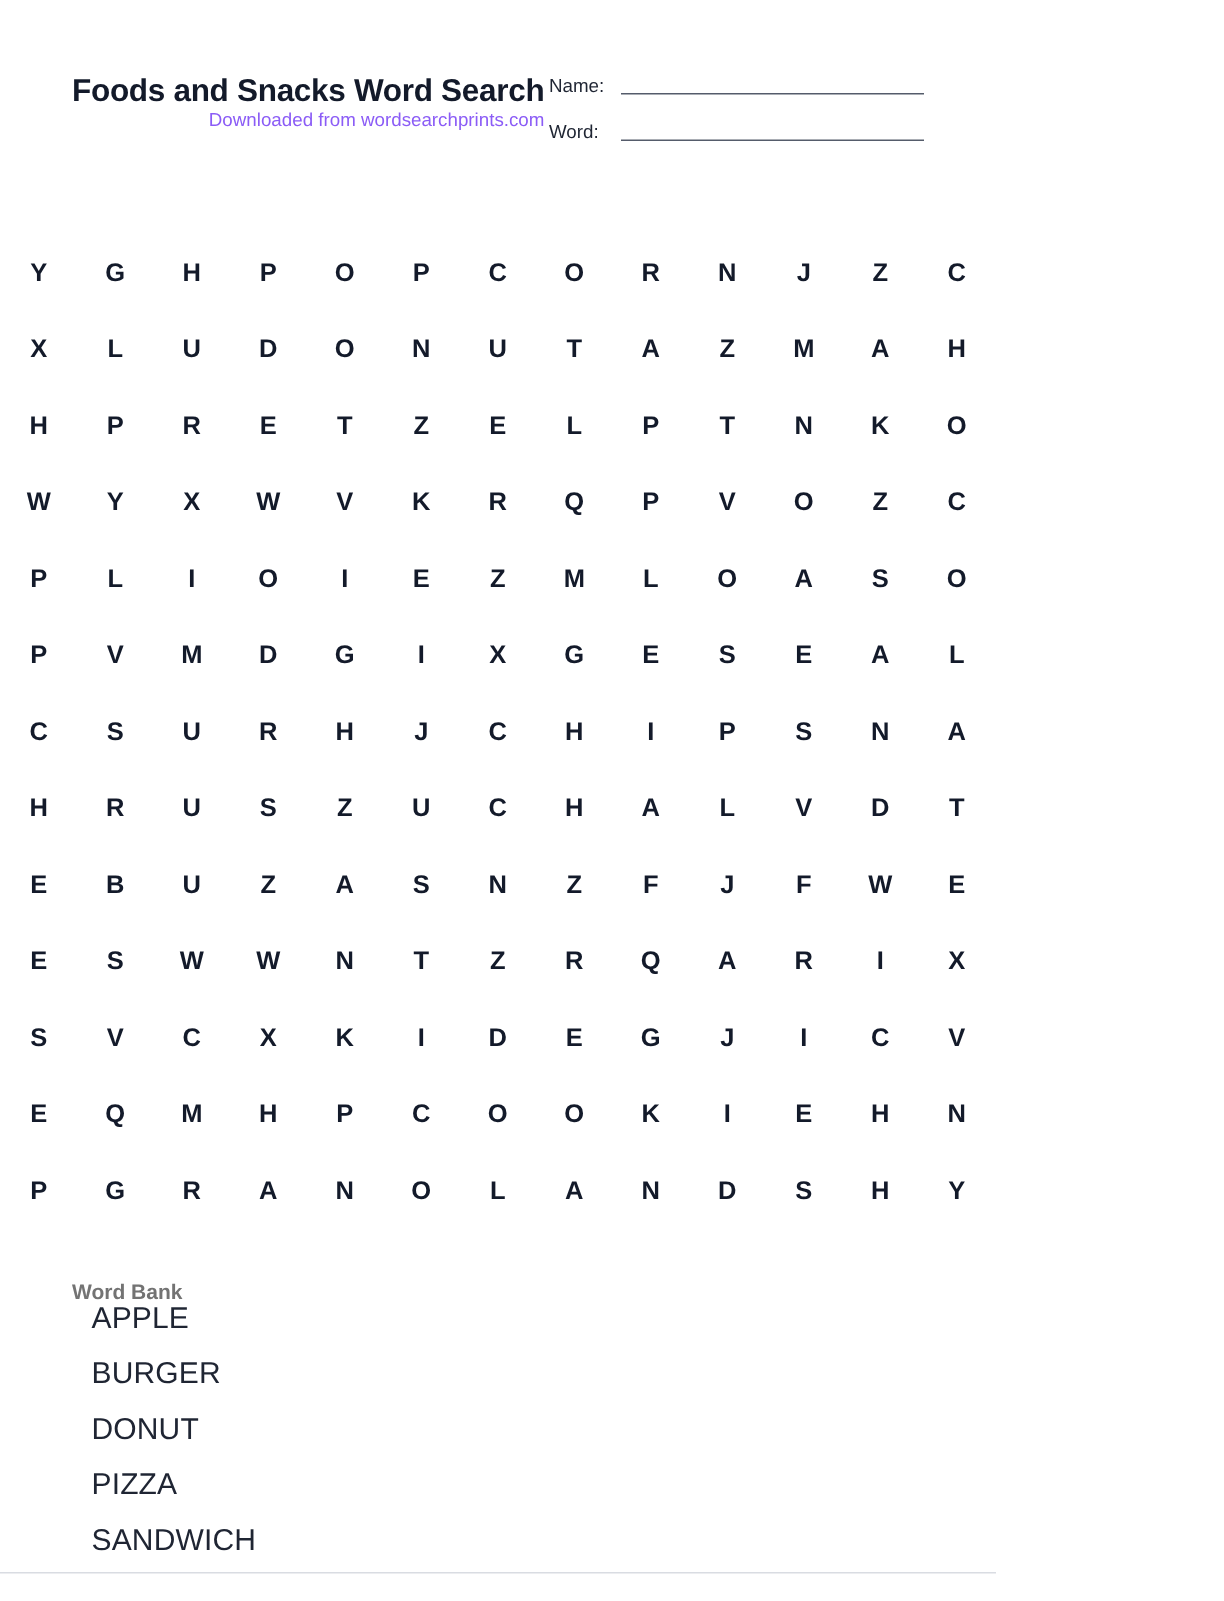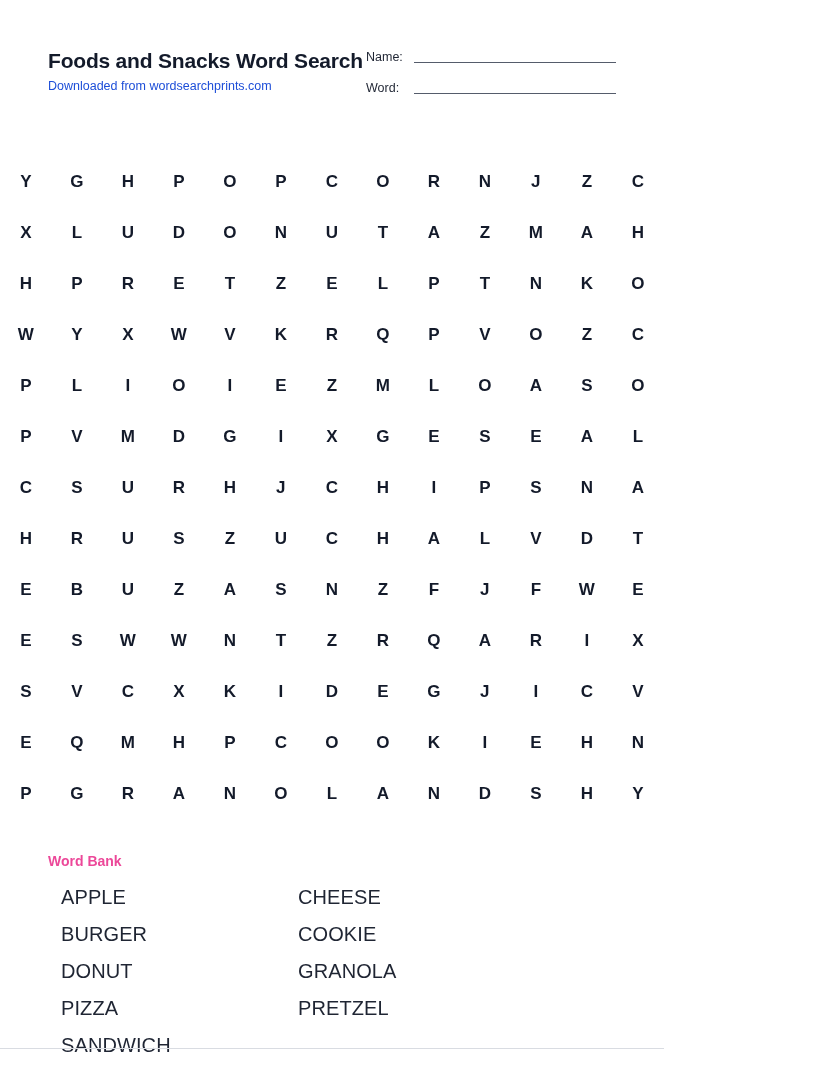"Downloaded from wordsearchprints.com" .doc-subtitle { color: #1d4ed8 -> #8b5cf6; margin-top: 6px -> 0; text-align: none -> right }
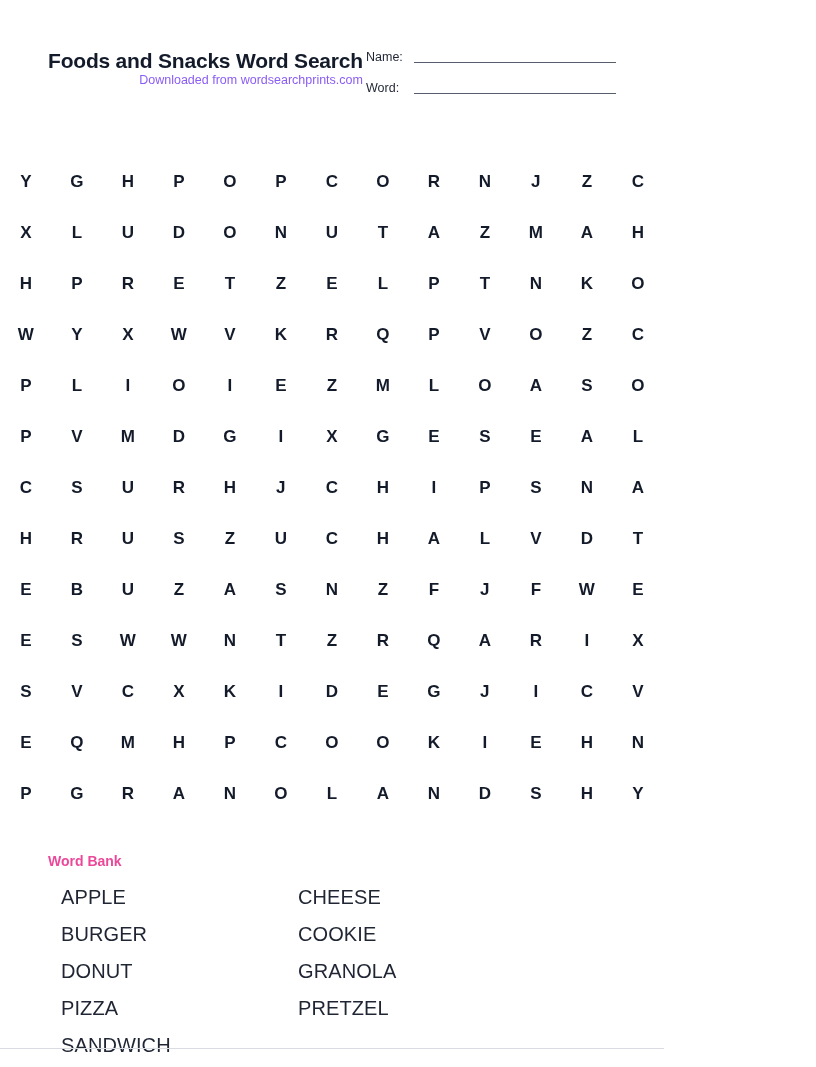"Word Bank" .wordbank-title { color: #ec4899 -> #737373; margin-bottom: 18px -> none }
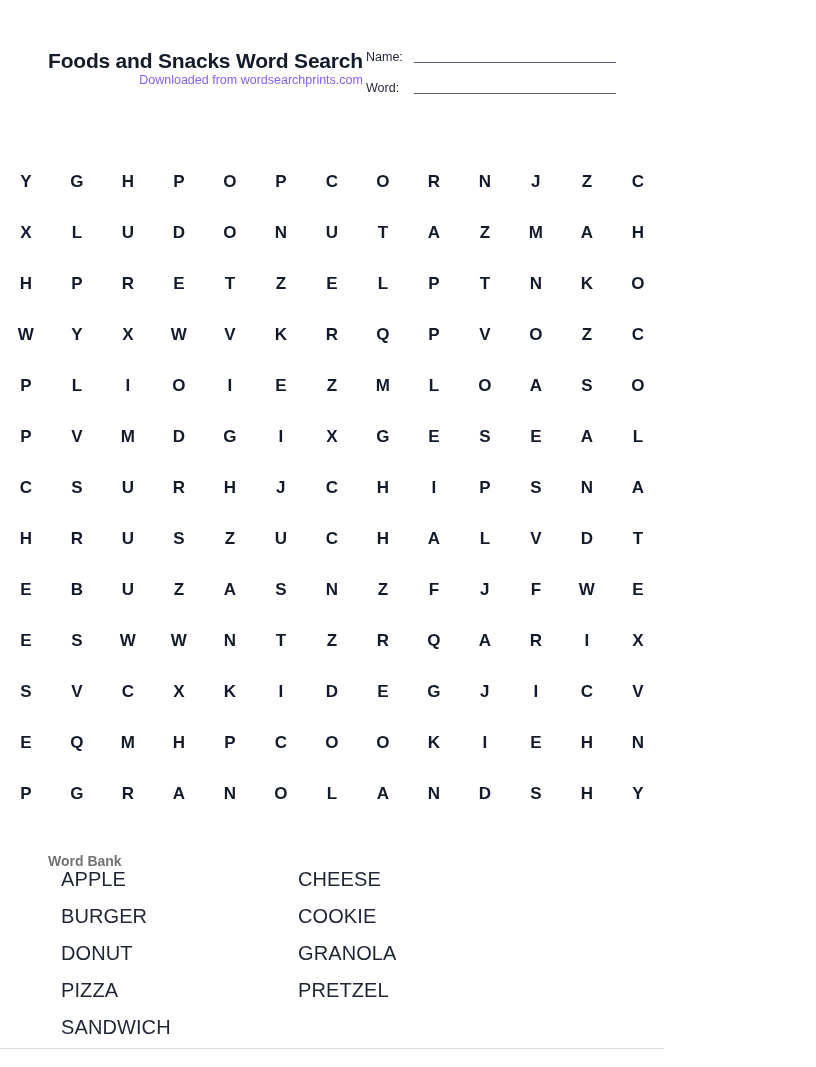"CHEESE" div.wb-col { html: <div> <div>CHEESE</div> <div>COOKIE</div> <div>GRANOLA</div> <div>PRETZEL</div> </div> -> none }
